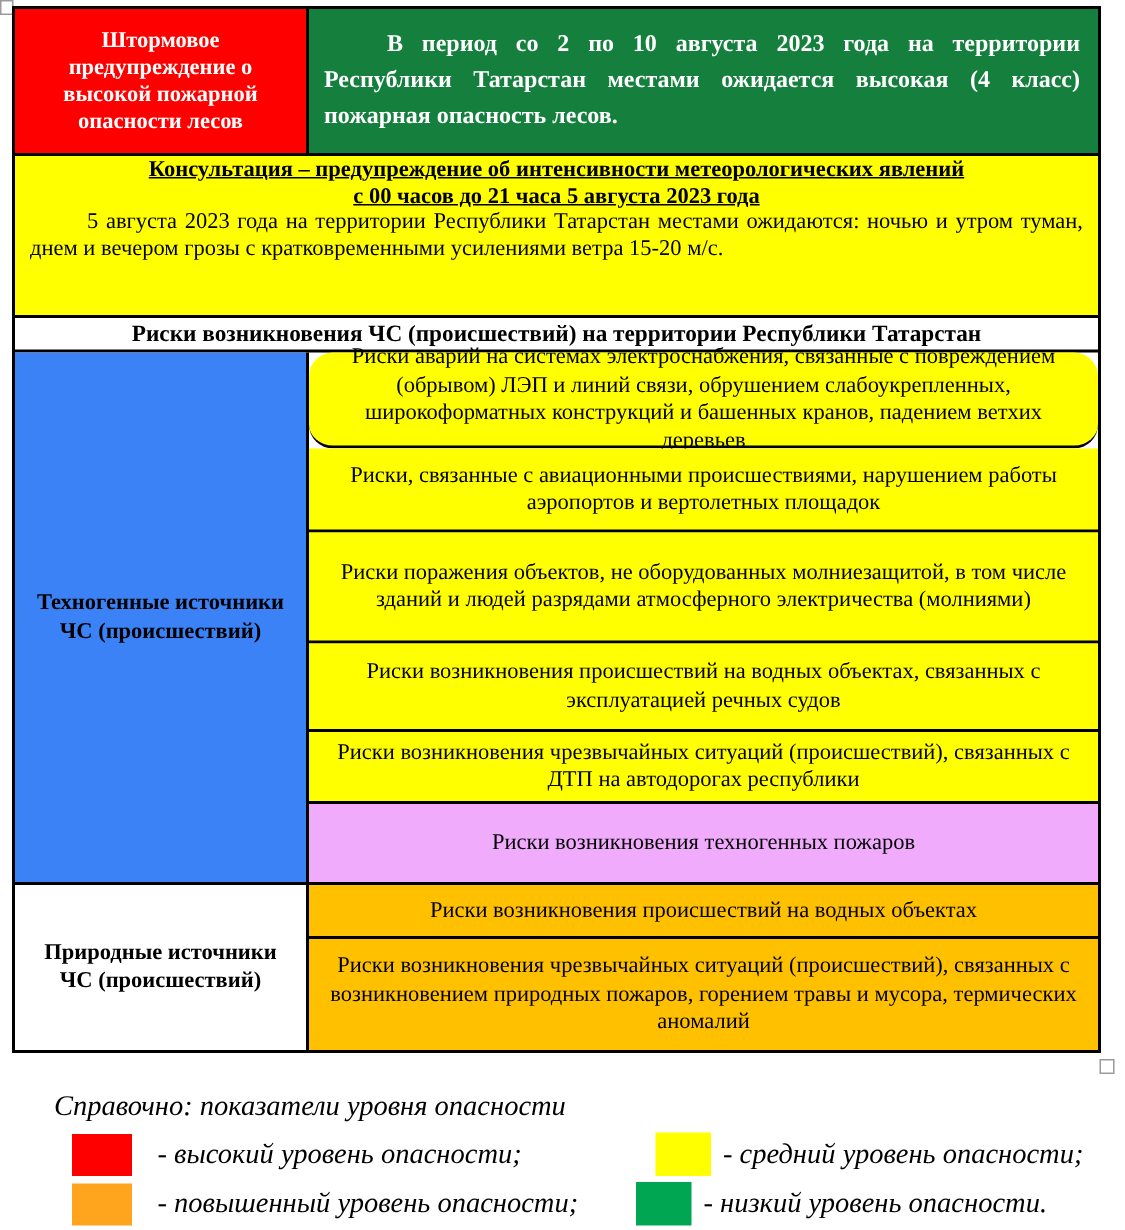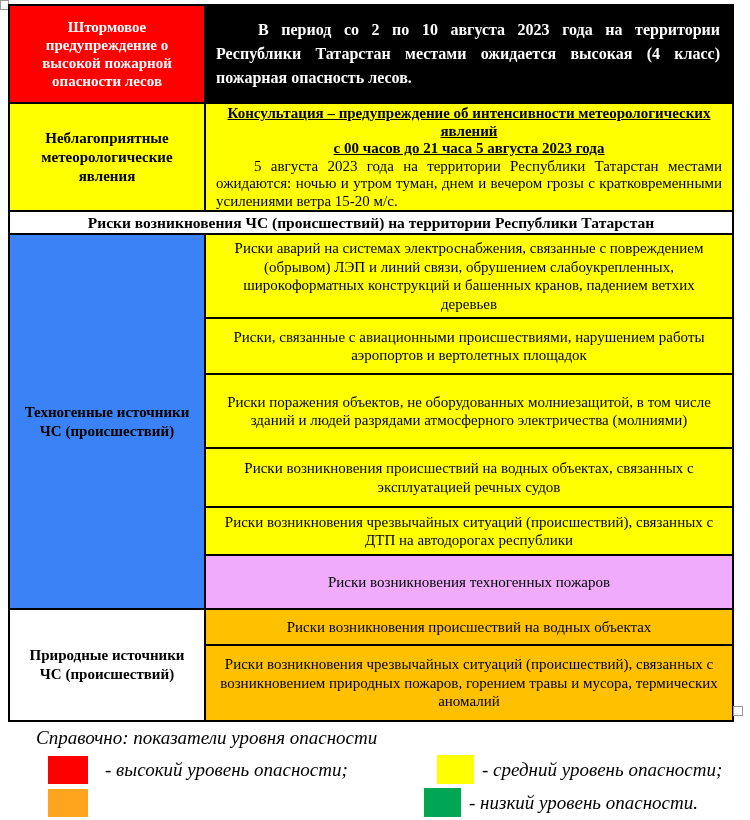"В период со 2 по" div.cell { background-color: #000000 -> #15803d }
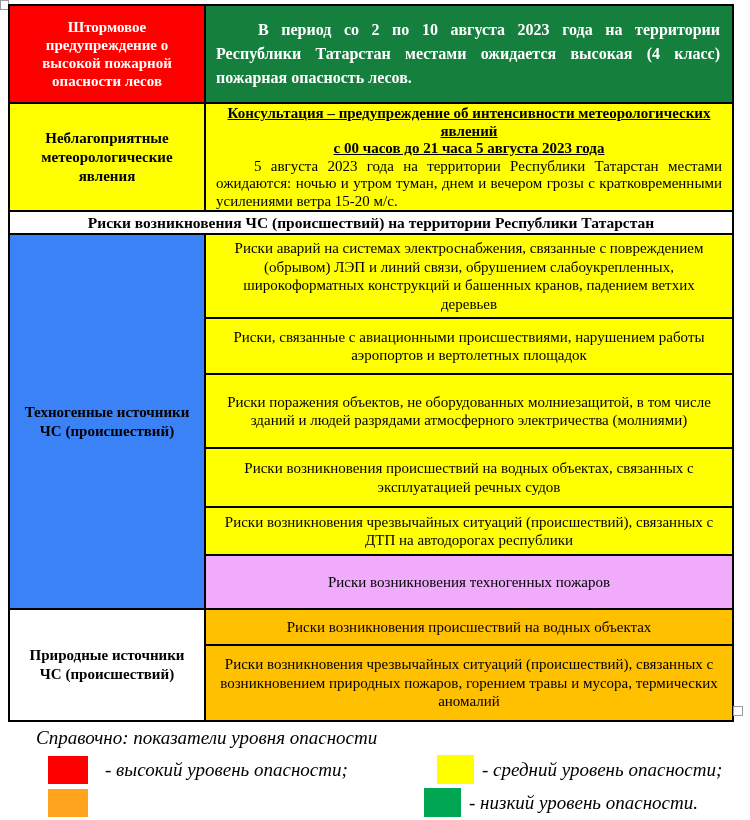"Неблагоприятные метеорологические" div.cell { html: <div> <span>Неблагоприятные метеорологические явления</span> </div> -> none }
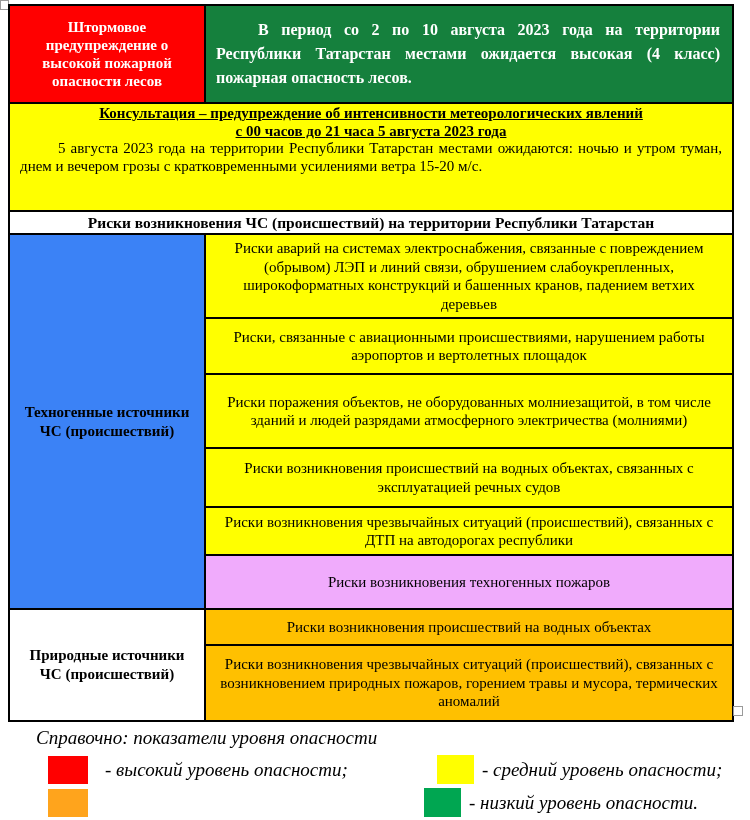"Риски аварий на системах" div.risk { border-radius: none -> 16px; height: 84px -> 64px }
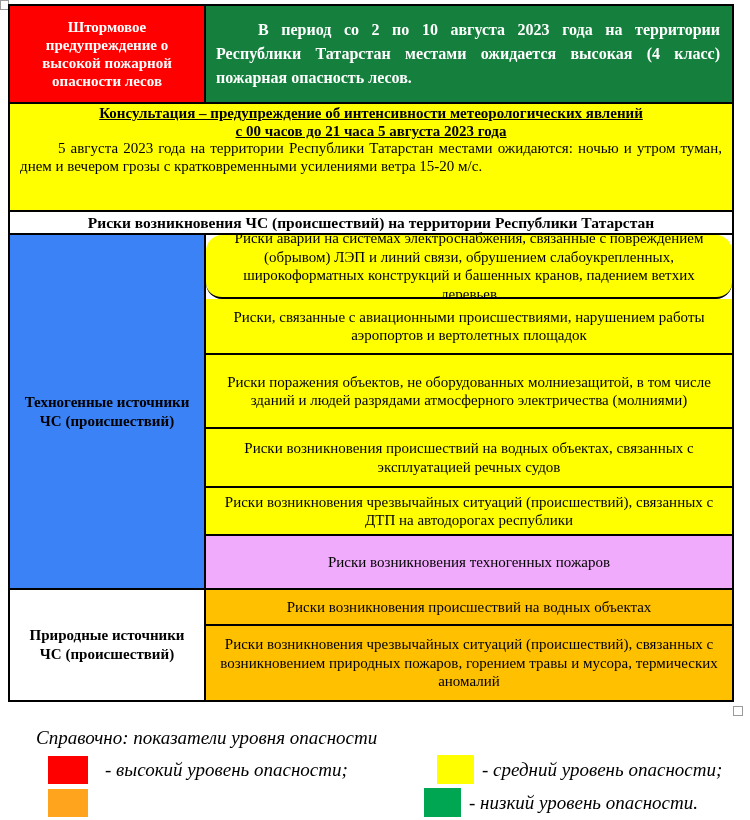"- повышенный уровень опасности;" span.legend-label { html: none -> <span>- повышенный уровень опасности;</span> }
